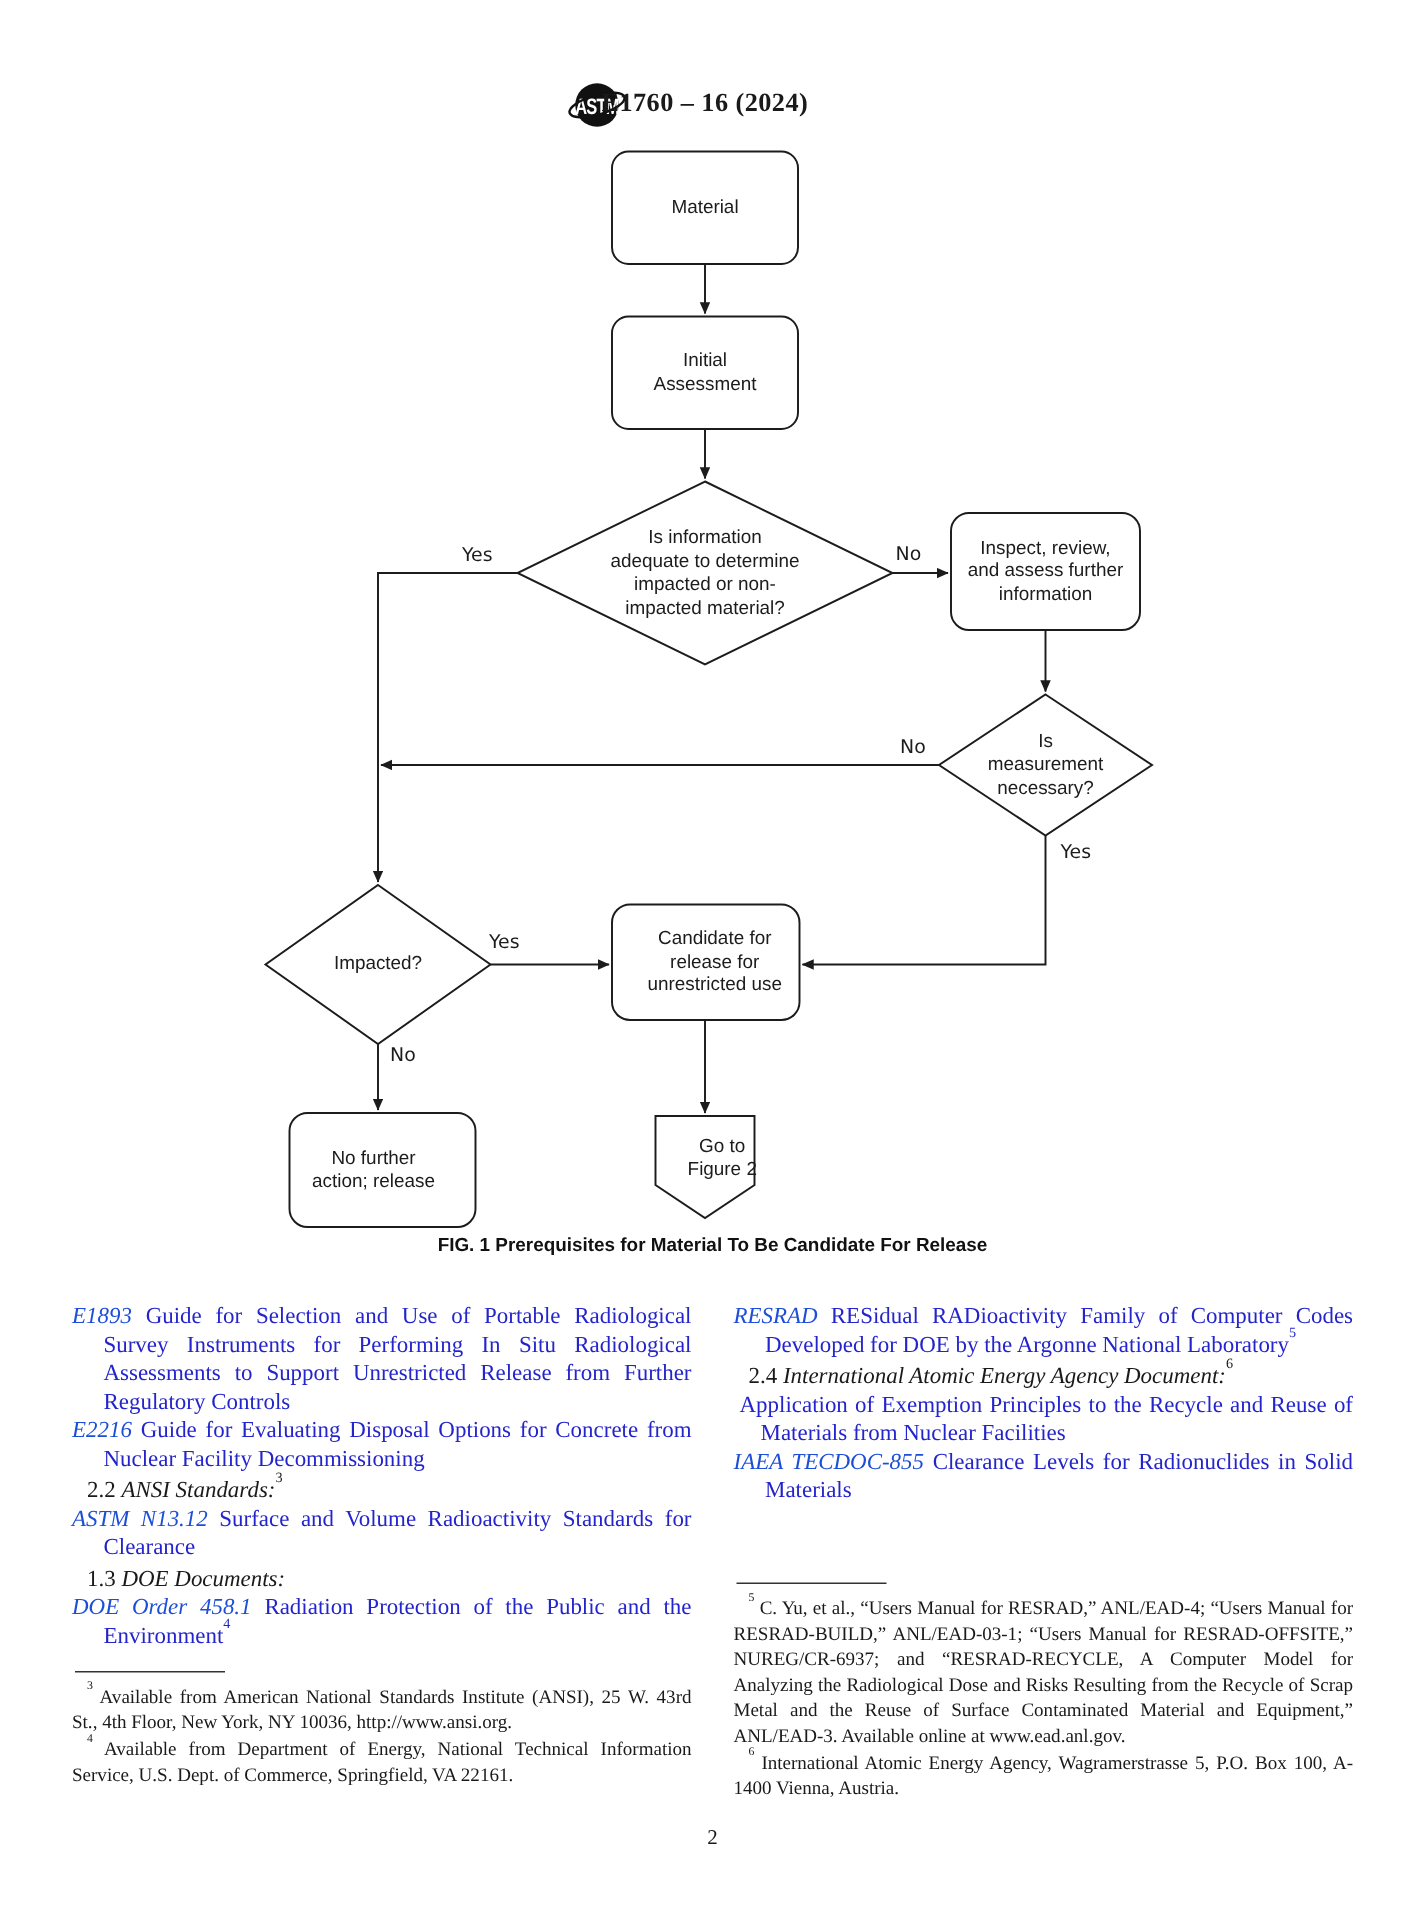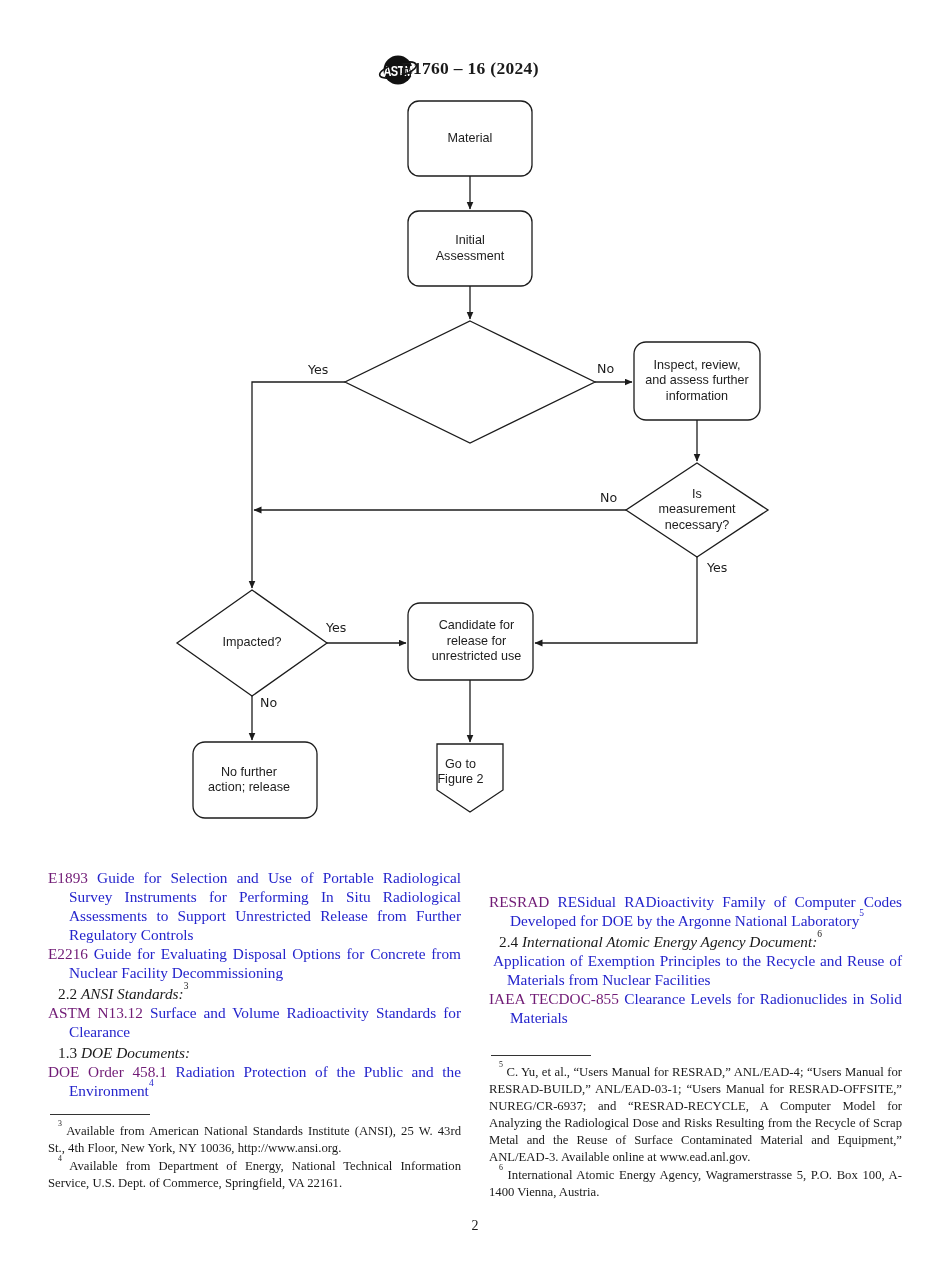"Is information" div.node-label { html: none -> <div>Is information adequate to determine impacted or non- impacted material?</div> }
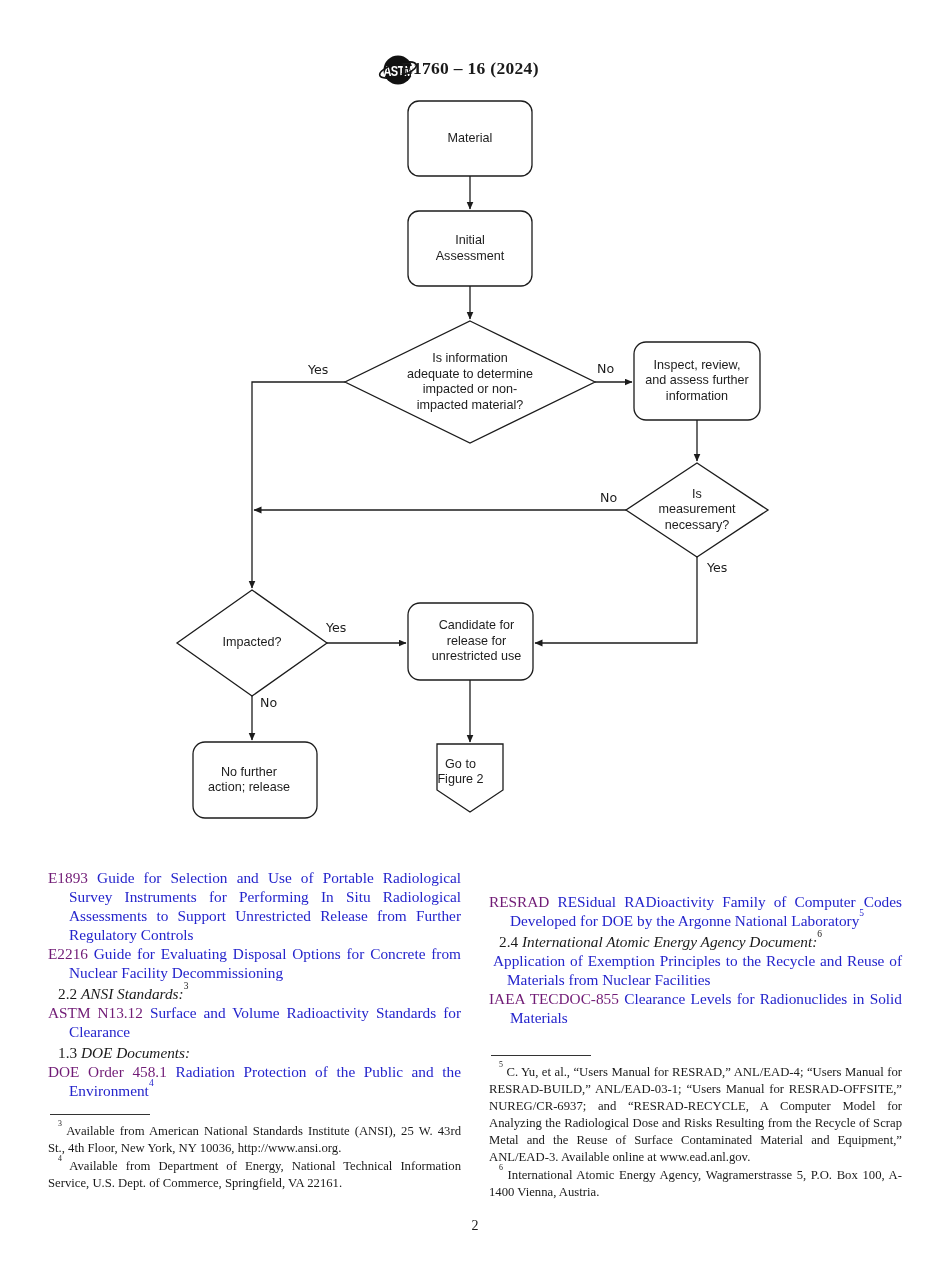"Go to" div.node-label { left: 416px -> 437px }
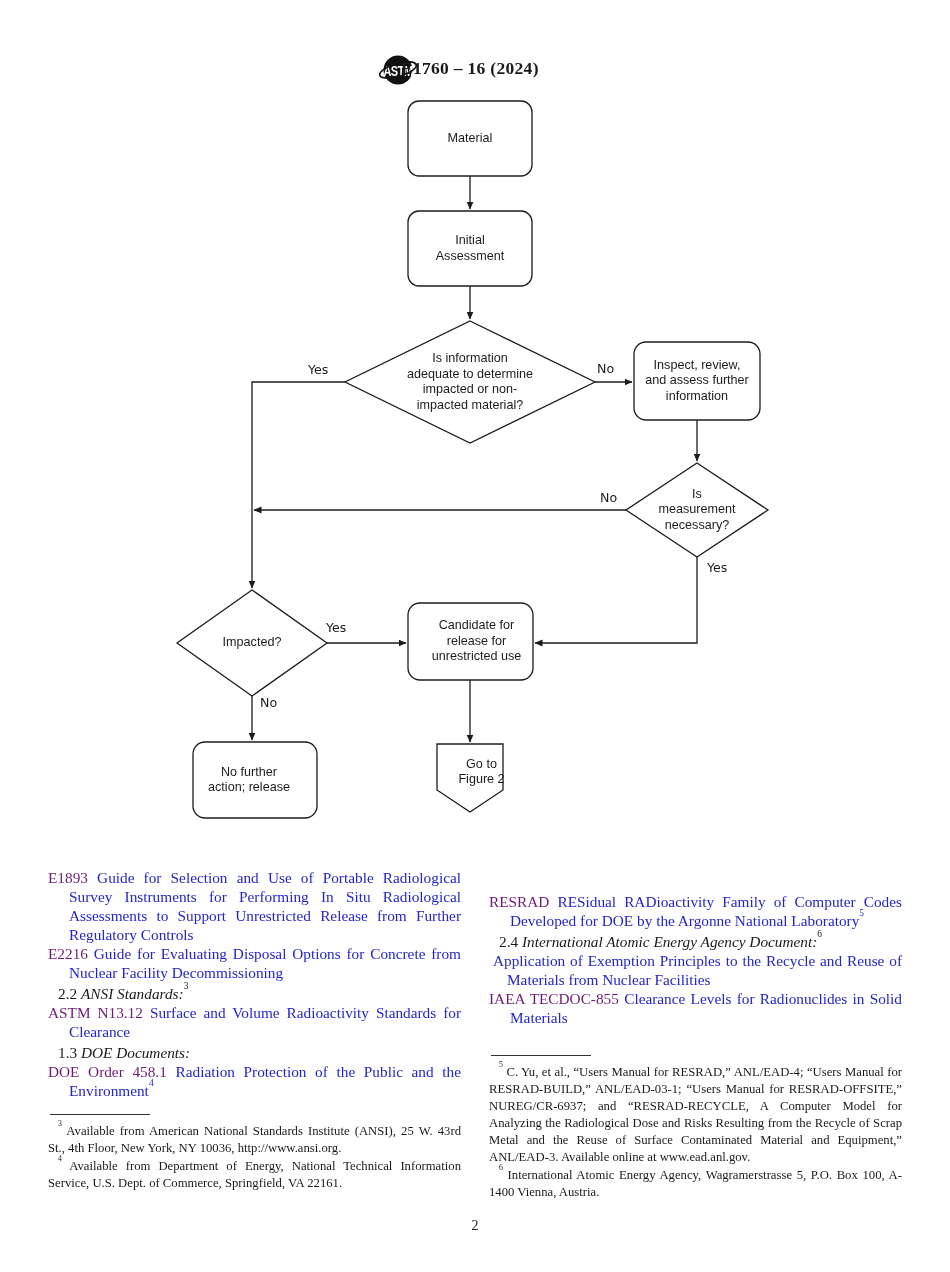"FIG. 1 Prerequisites for Material" div.fig-caption { html: none -> <div>FIG. 1 Prerequisites for Material To Be Candidate For Release</div> }
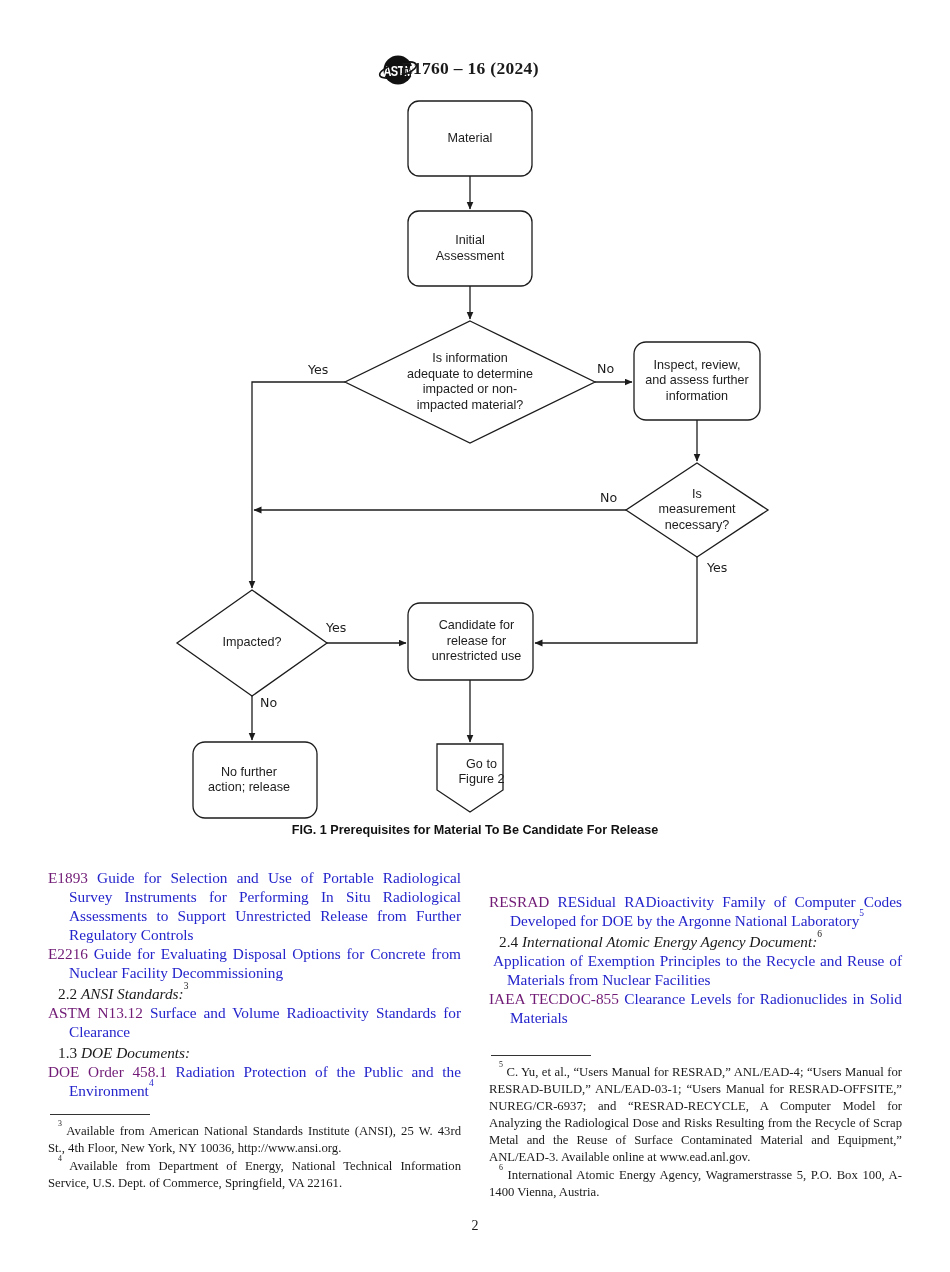"E1893" .red { color: #701a75 -> #1d4ed8; font-style: none -> italic }
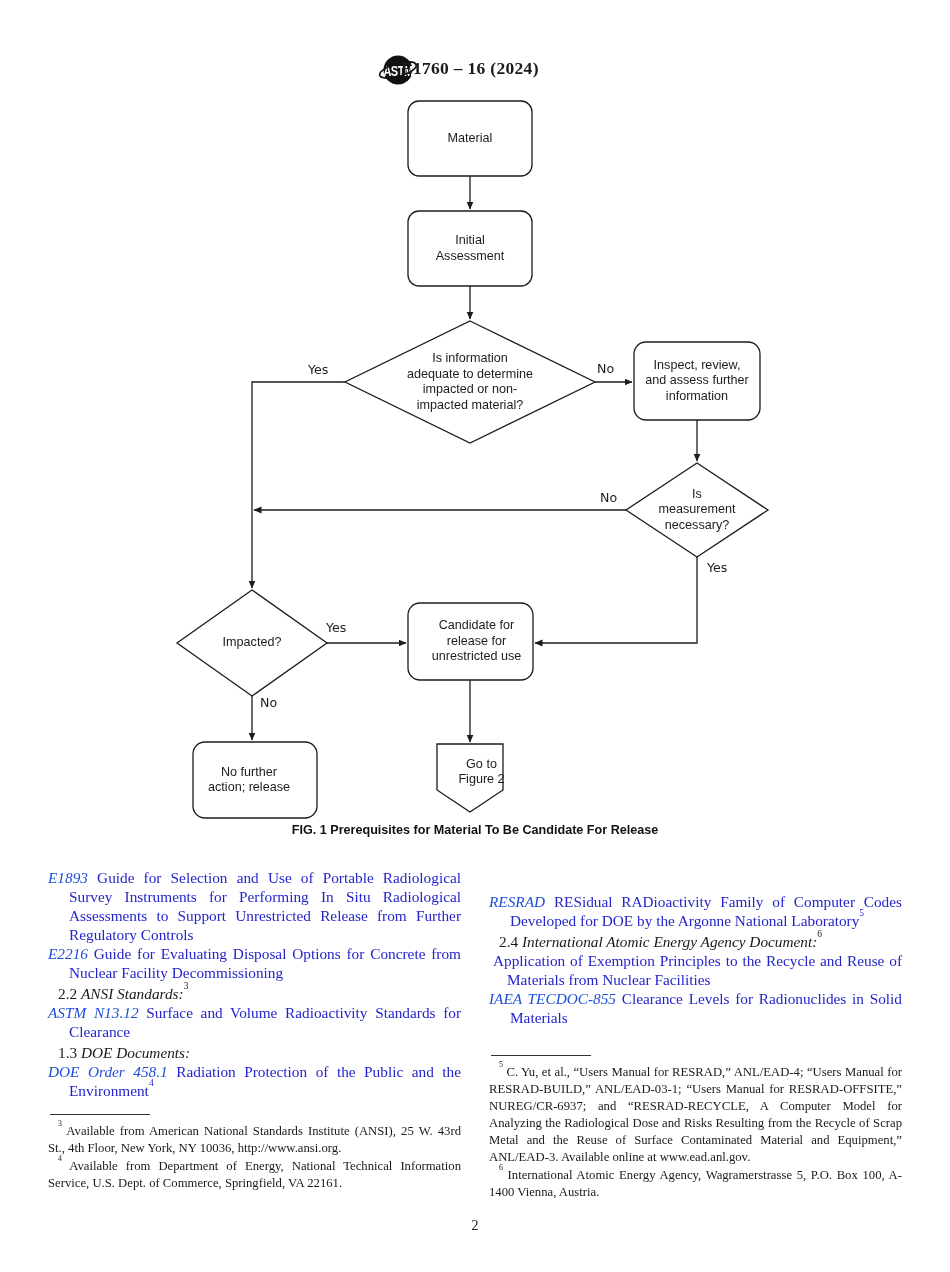"RESRAD RESidual RADioactivity Family of" .col-right { margin-top: 24px -> none }
